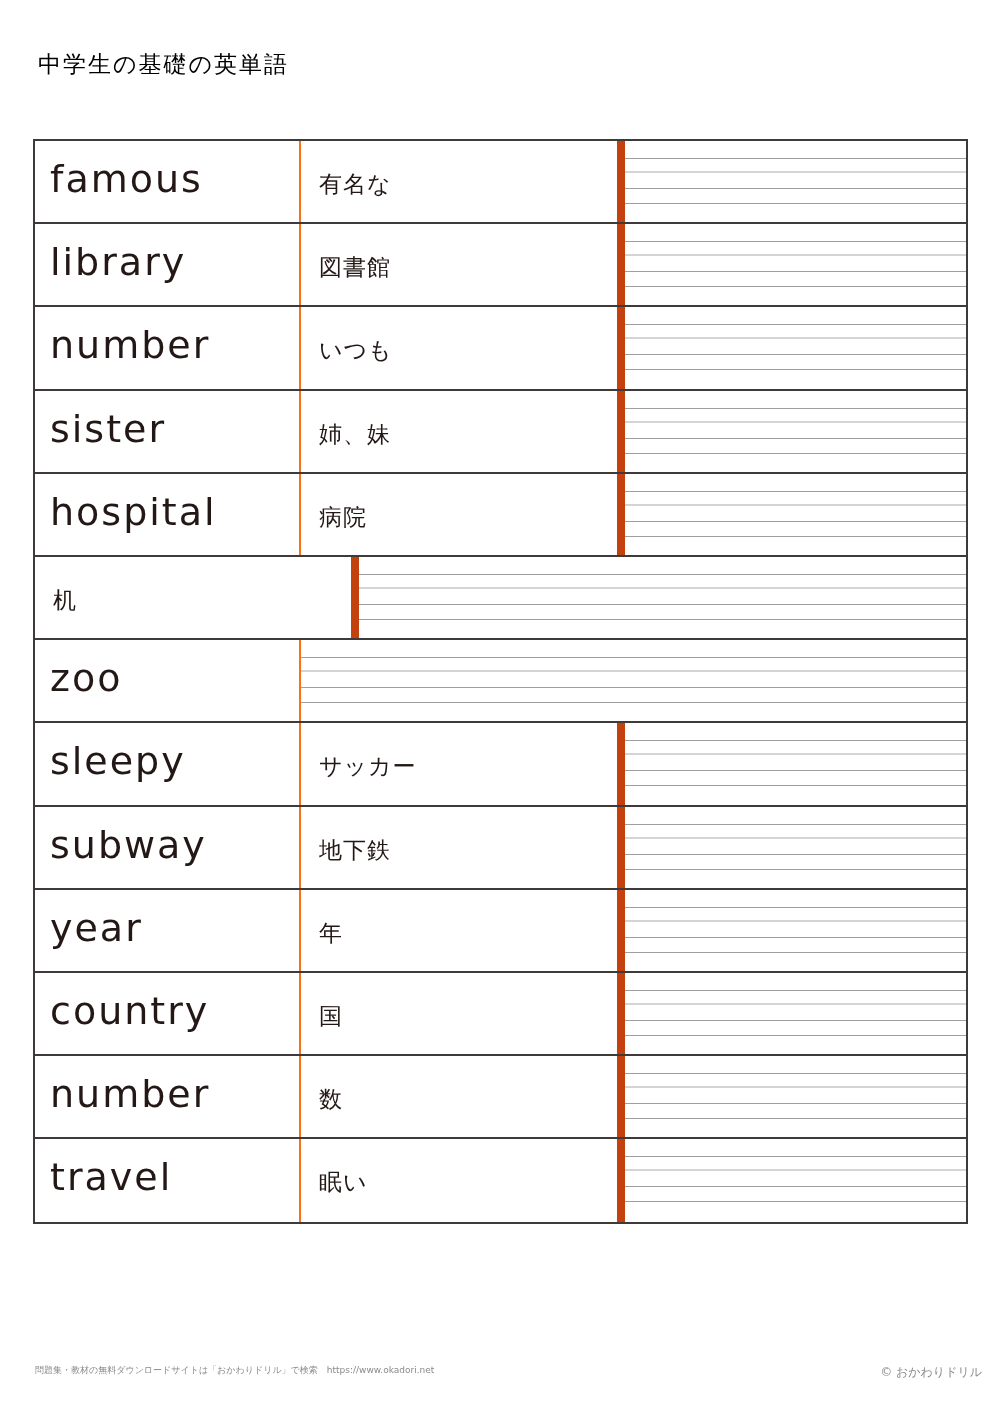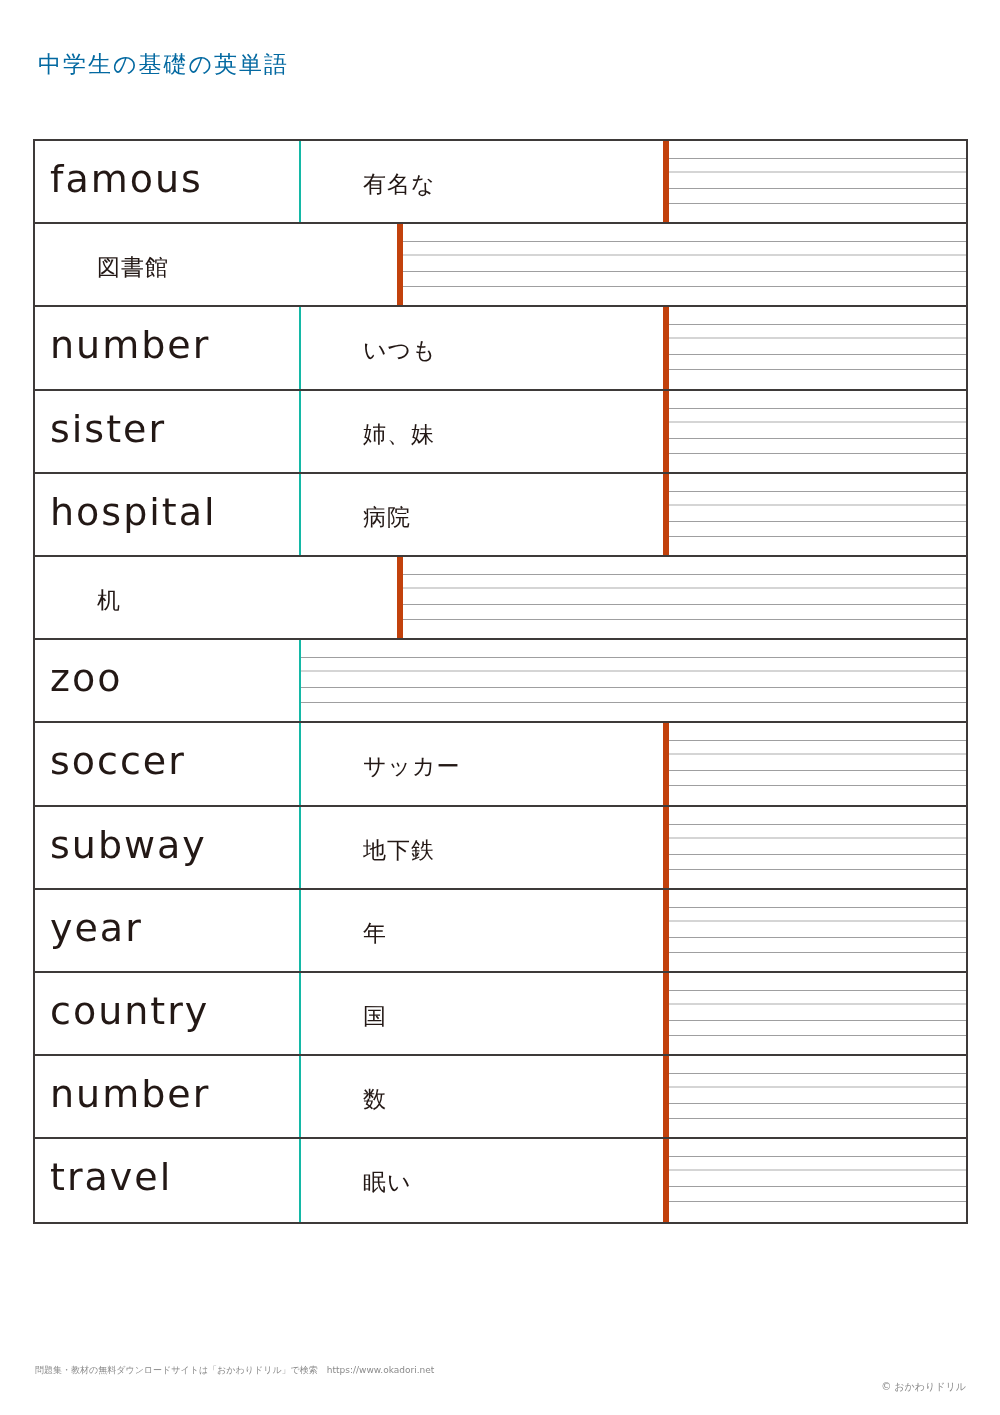"中学生の基礎の英単語" .title { color: #0369a1 -> #000000 }
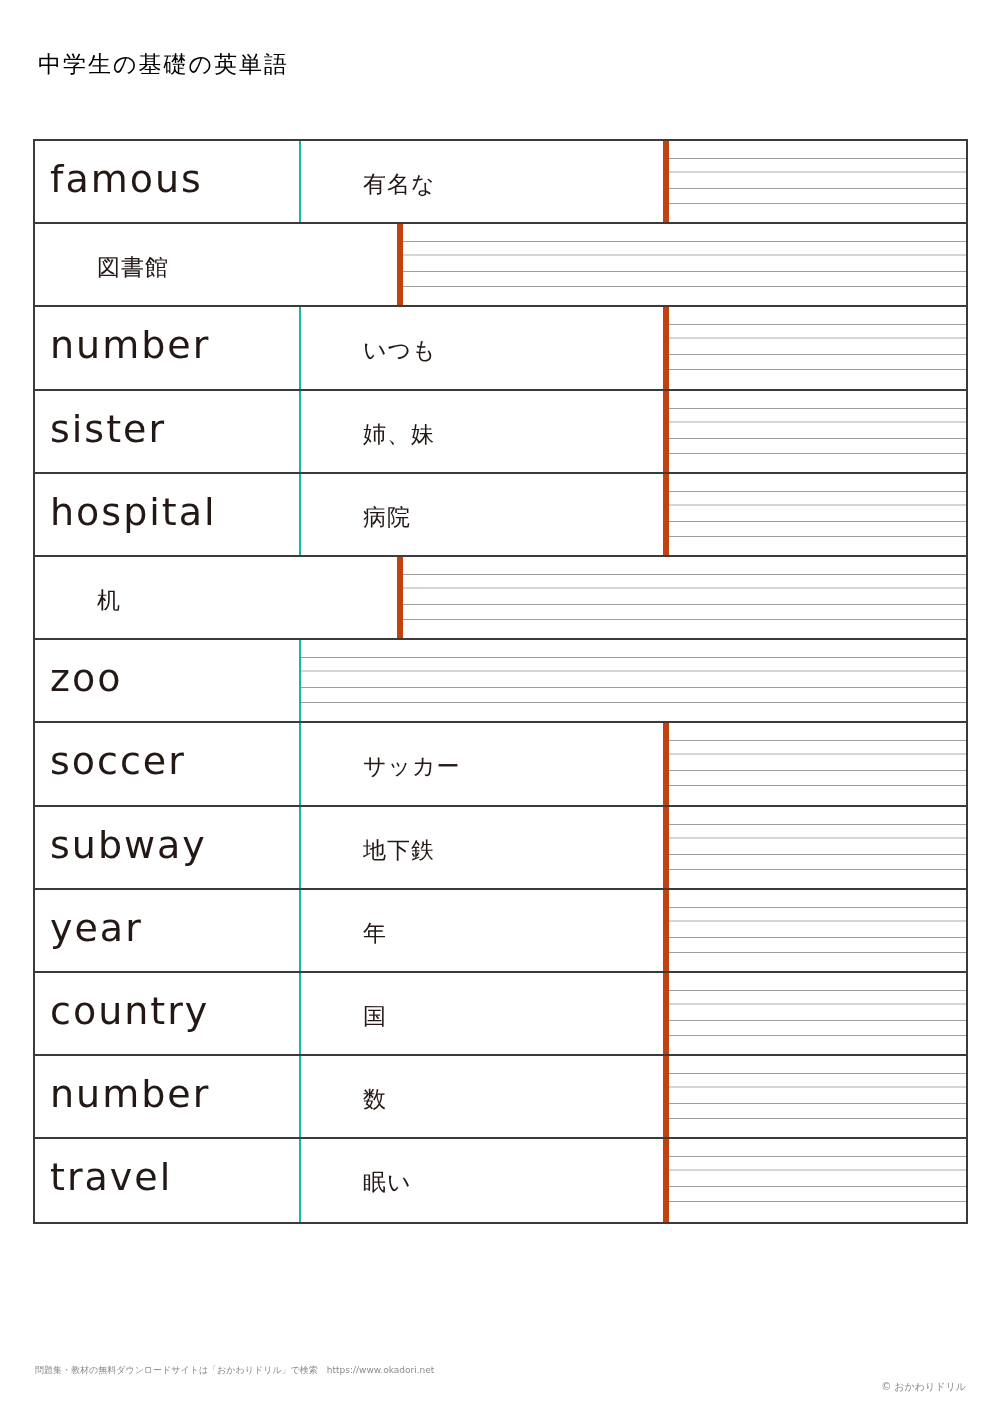"famous" .en { border-right: 2px solid #14b8a6 -> 2px solid #f97316 }
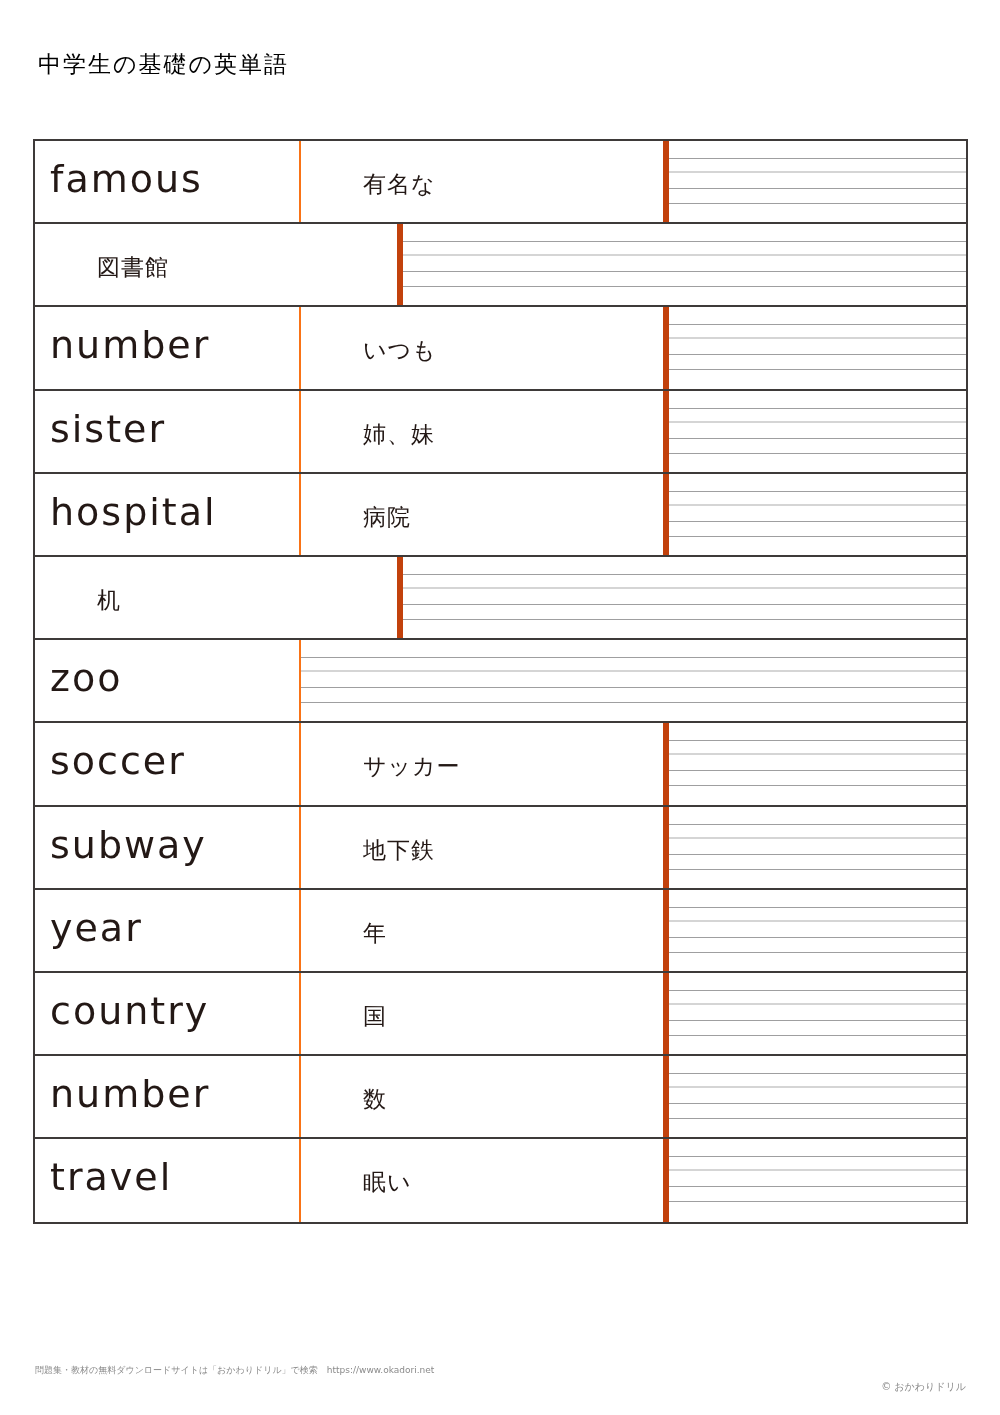"有名な" .ja { border-right: 6px solid #c2410c -> 8px solid #c2410c; margin-left: 44px -> none }
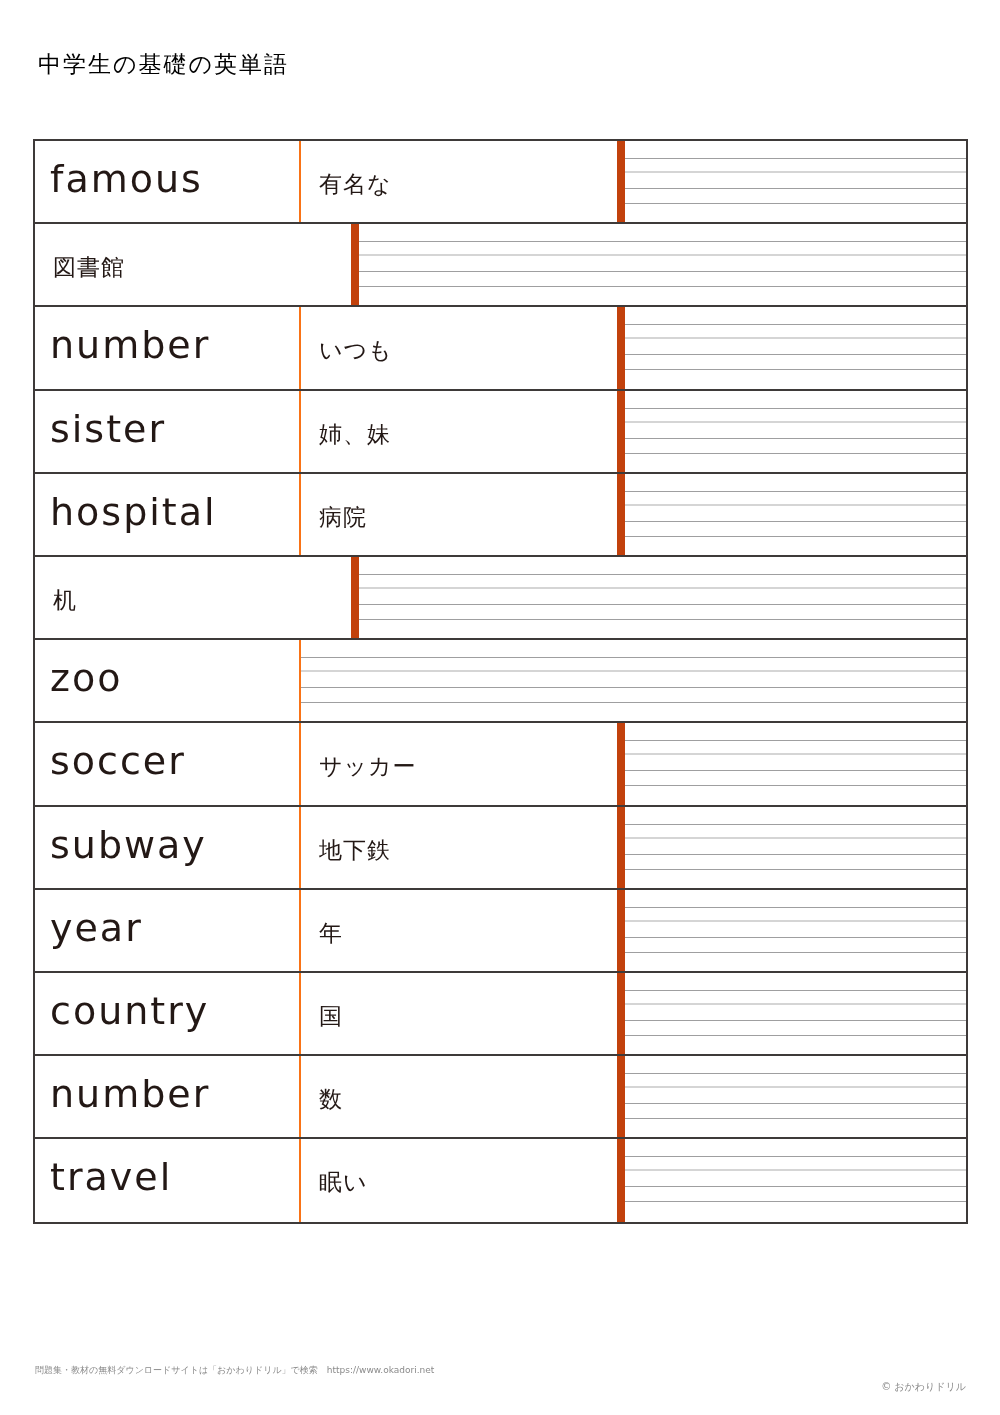"library" div.en { html: none -> <div> <span>library</span> </div> }
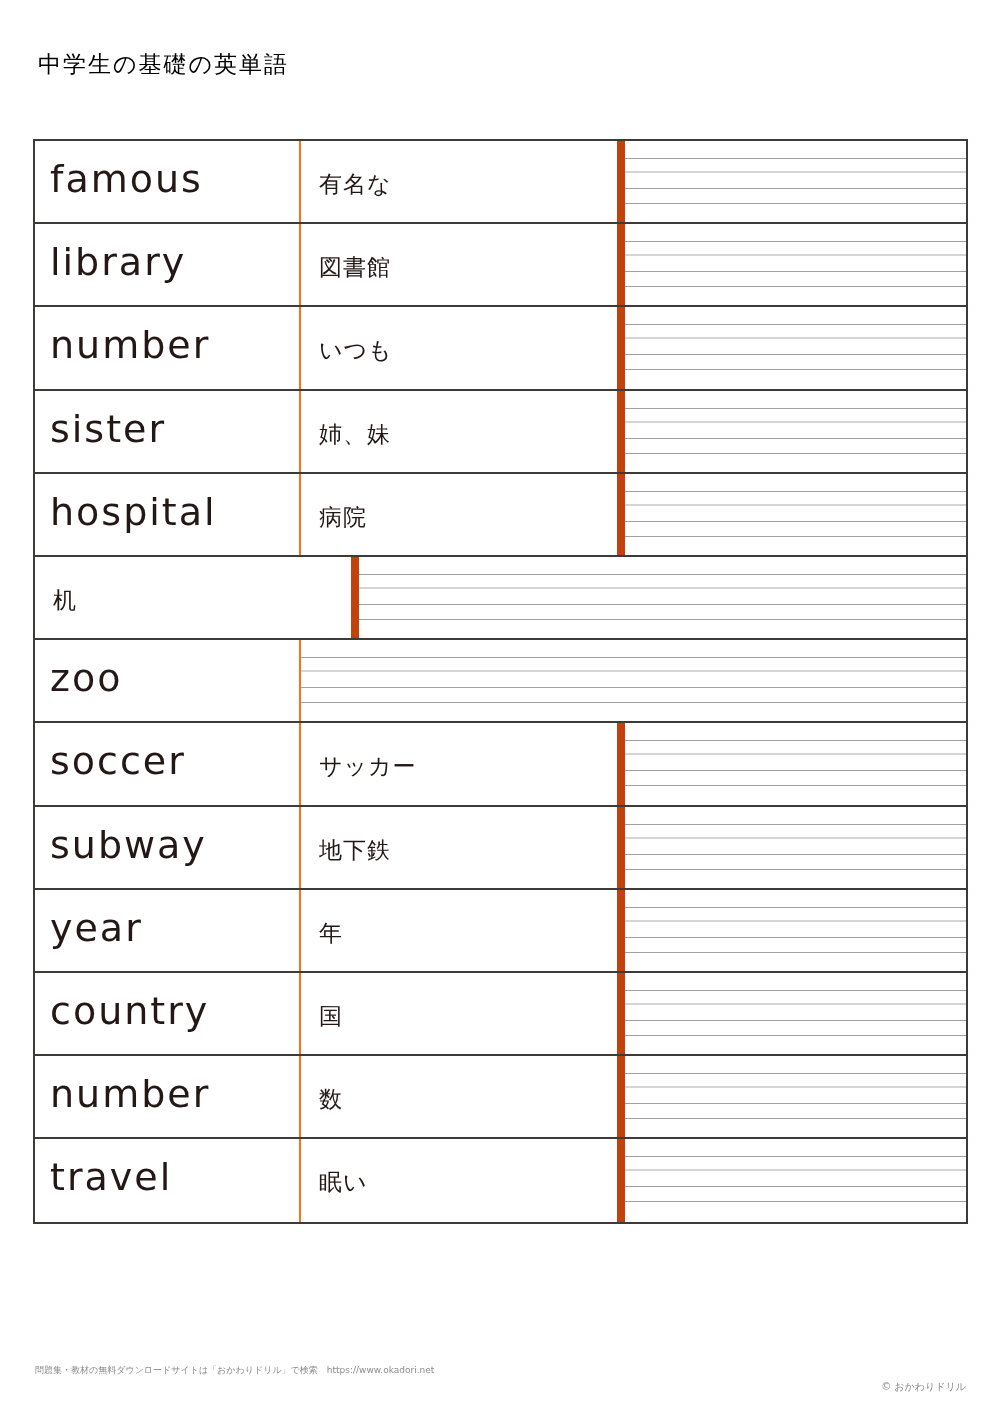"soccer" span { text: soccer -> sleepy }
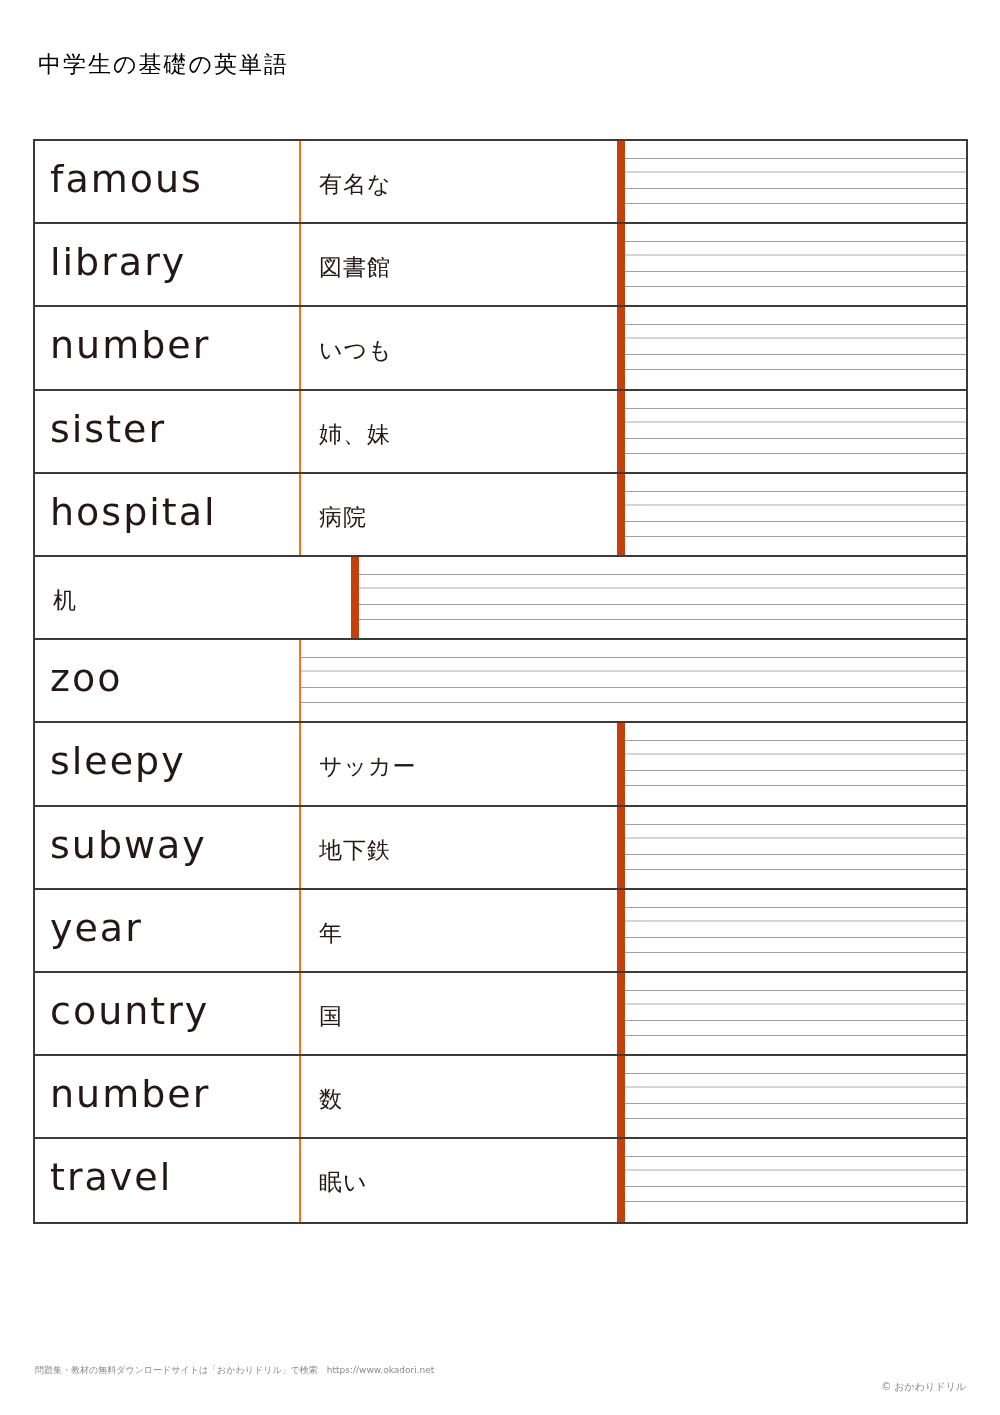"© おかわりドリル" .footer-right { font-size: 10px -> 12px; margin-top: 16px -> none; right: 34px -> 18px }
